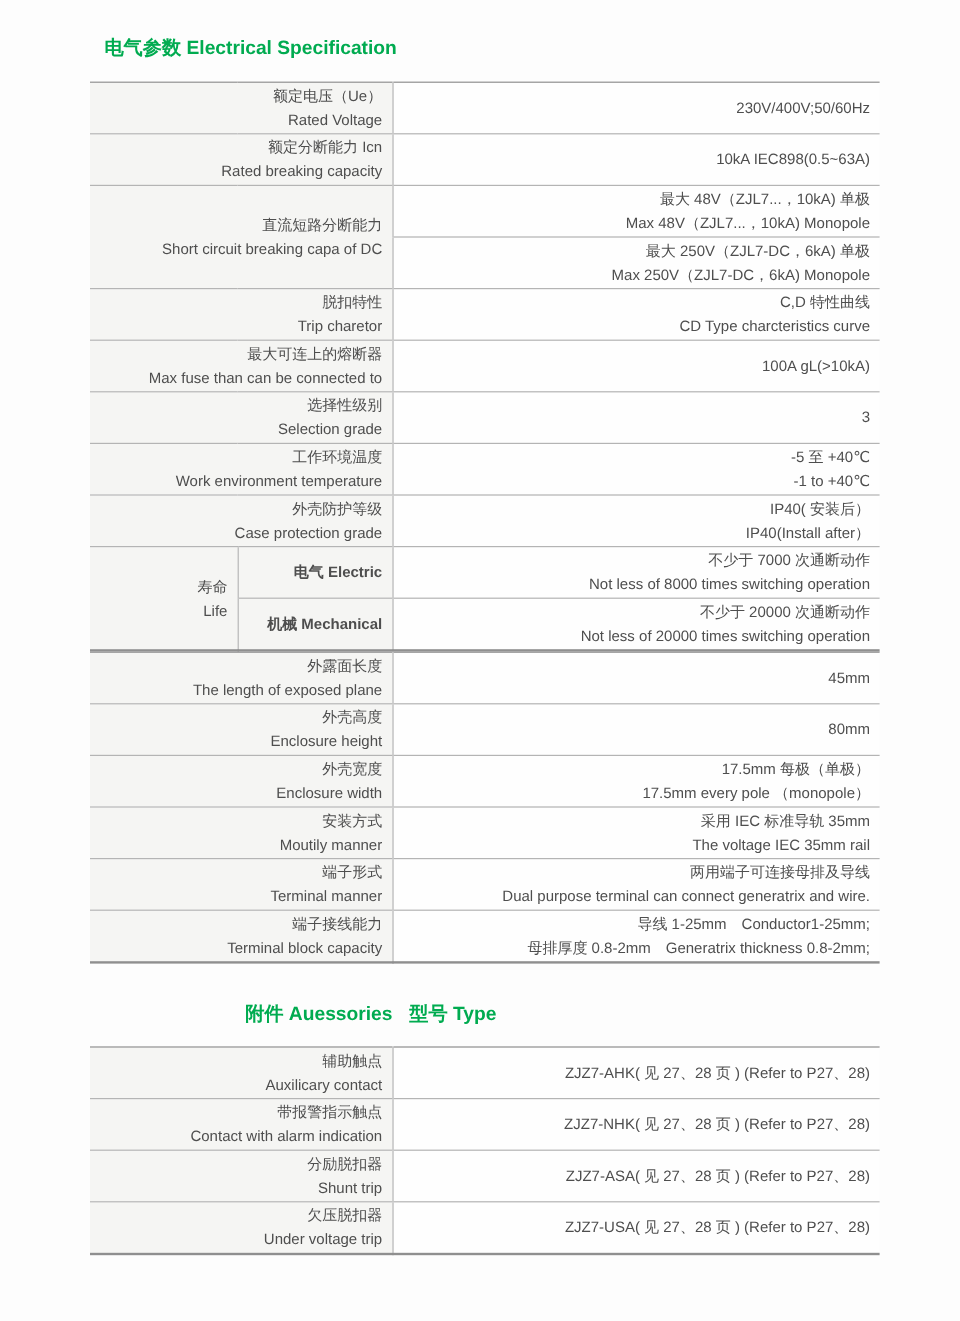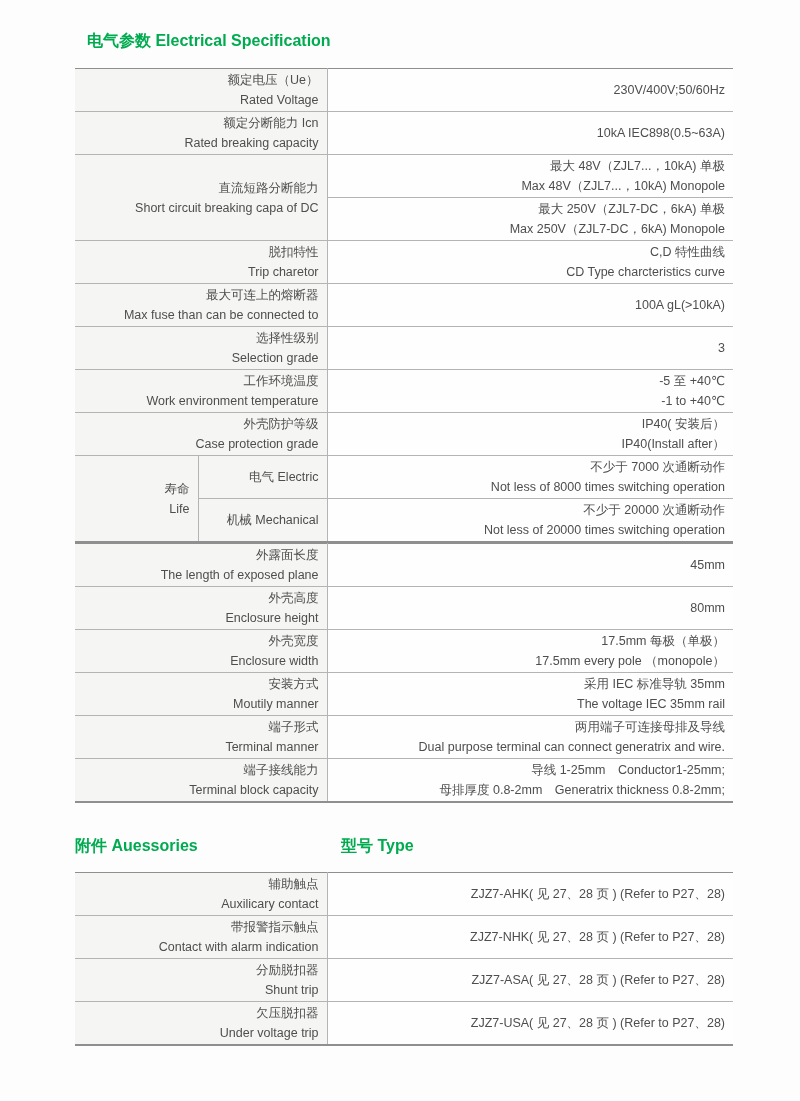"电气 Electric" td.sub { font-weight: none -> bold }
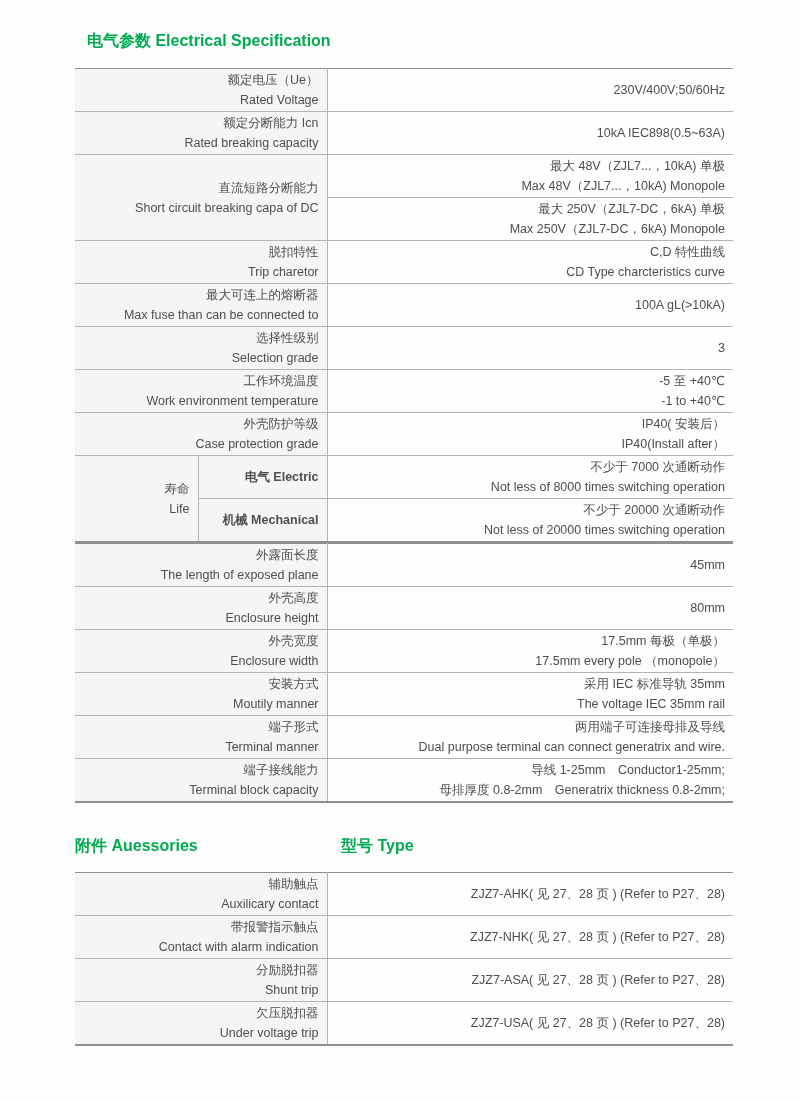"附件 Auessories" .acc-head .sec-heading { text-align: none -> right }
